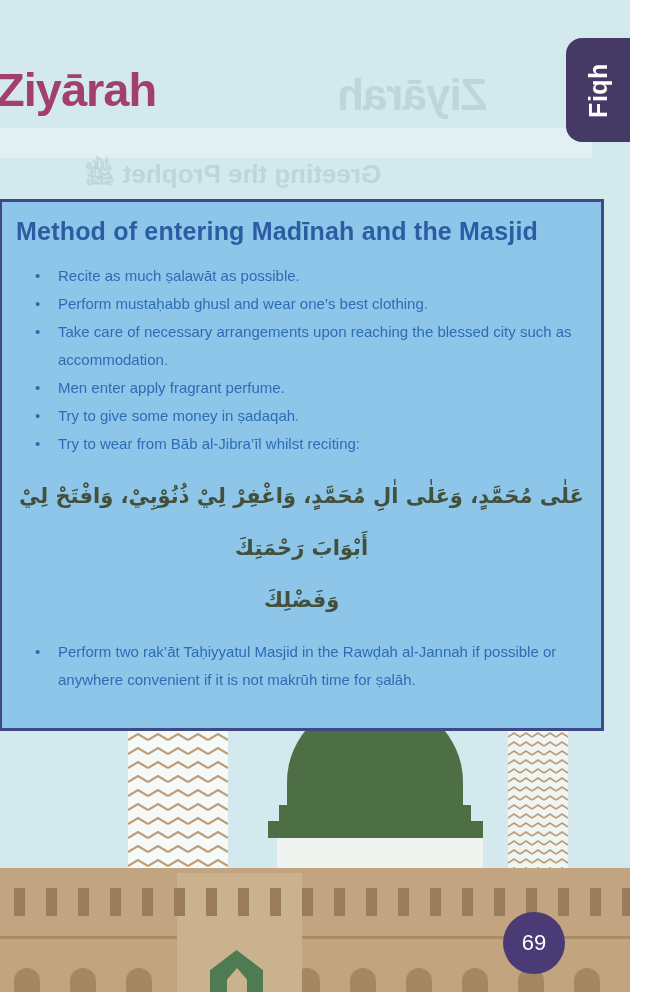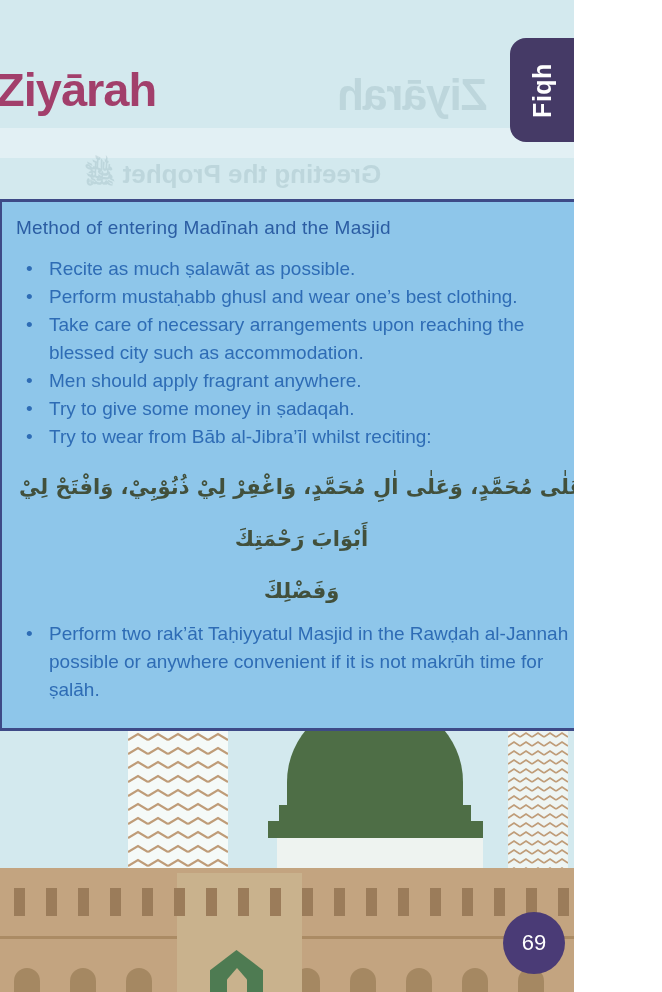"Ziyārah" .page { width: 574px -> 630px }
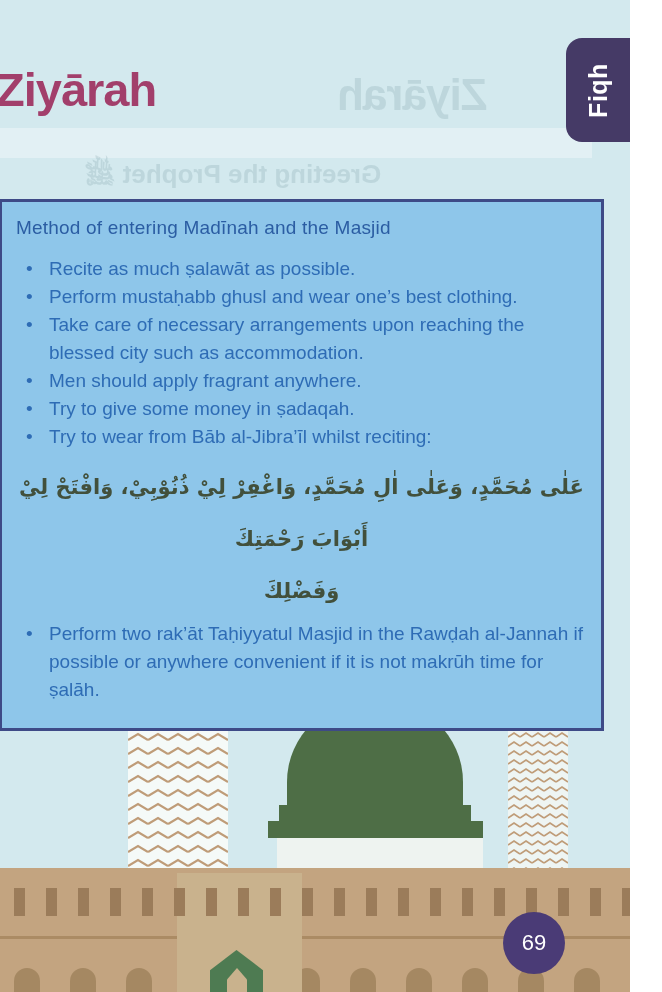"Method of entering Madīnah and" .box h2 { font-size: 19px -> 25px; font-weight: normal -> bold }
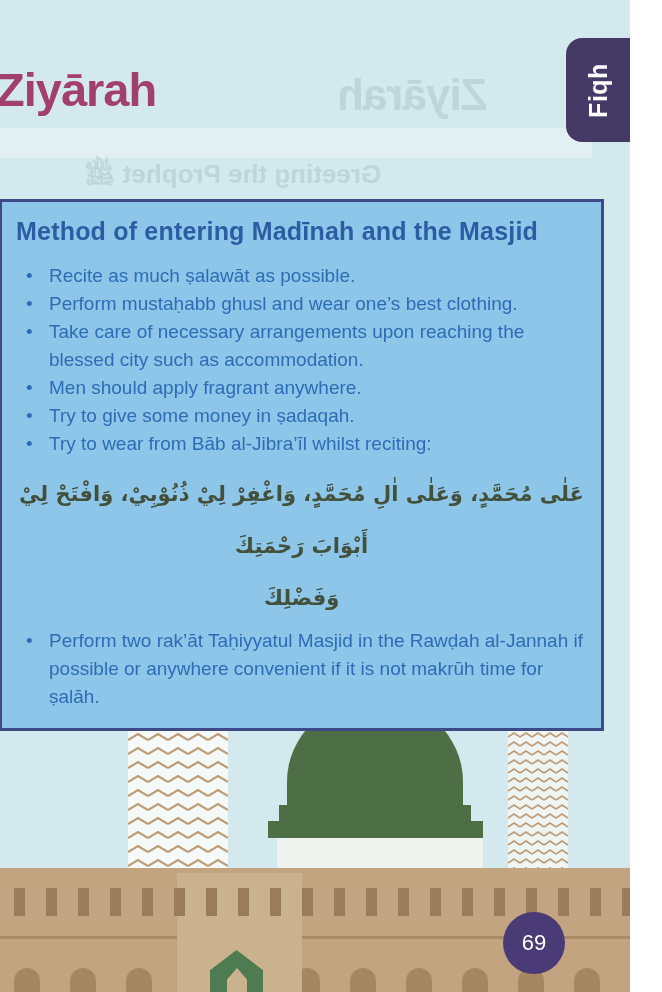"Recite as much ṣalawāt as" .box ul { font-size: 19px -> 15px; margin: 3px -> 12px }
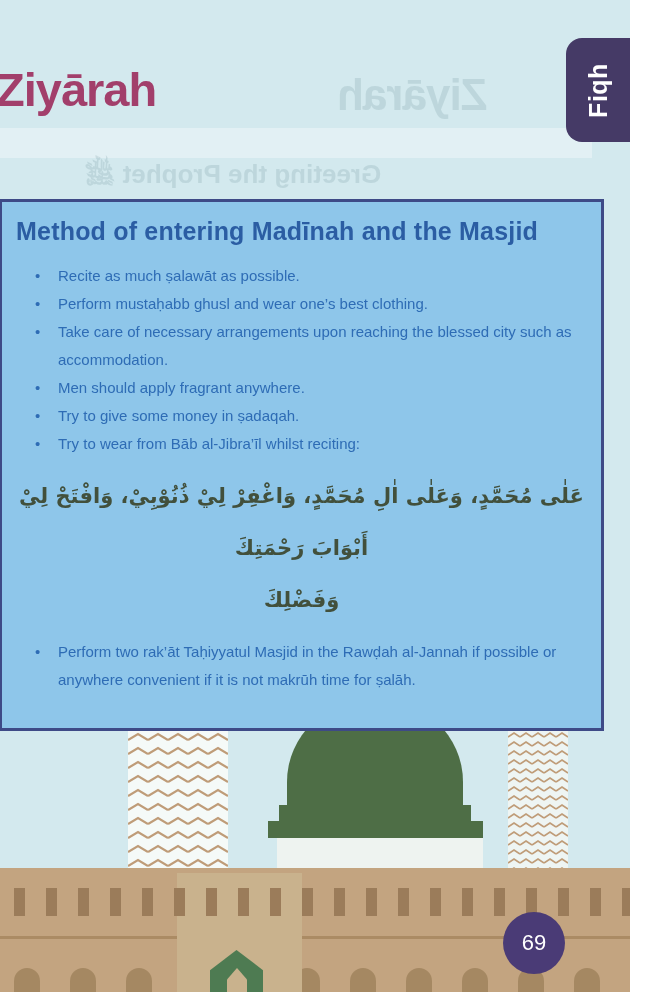"Men should apply fragrant anywhere." li { text: should apply fragrant anywhere -> enter apply fragrant perfume }
